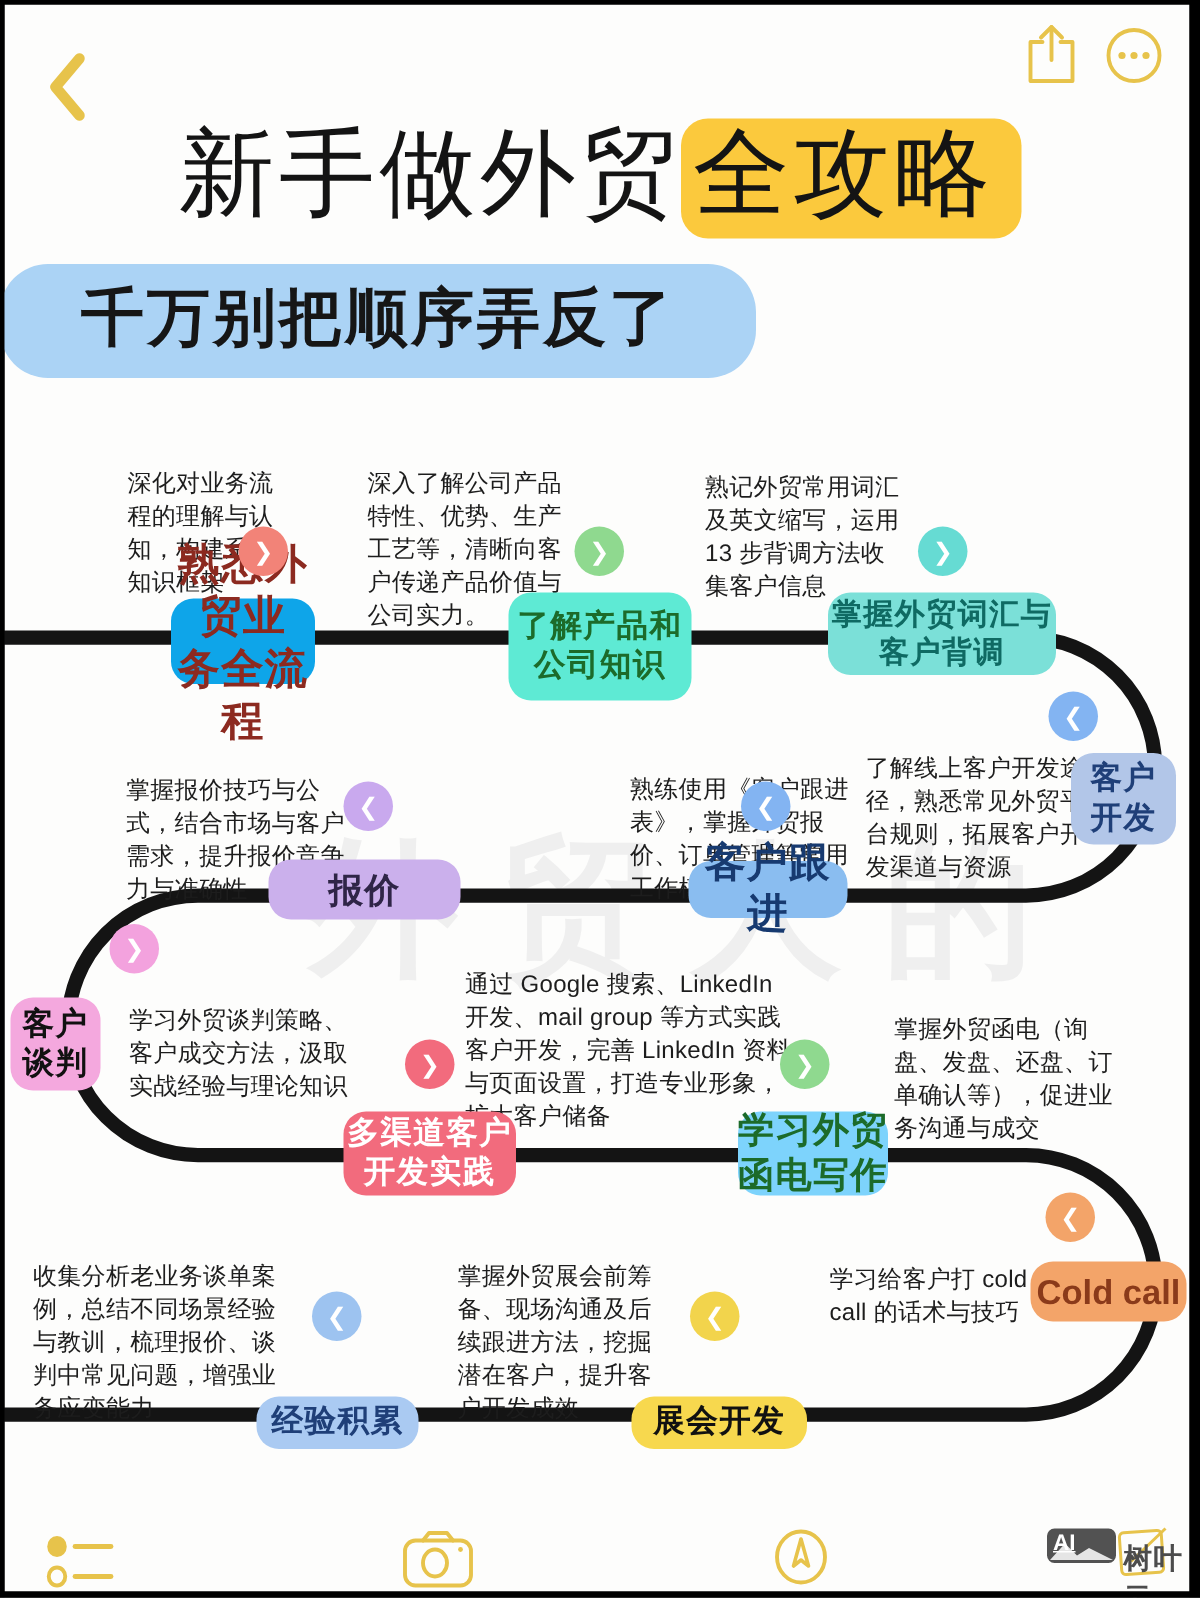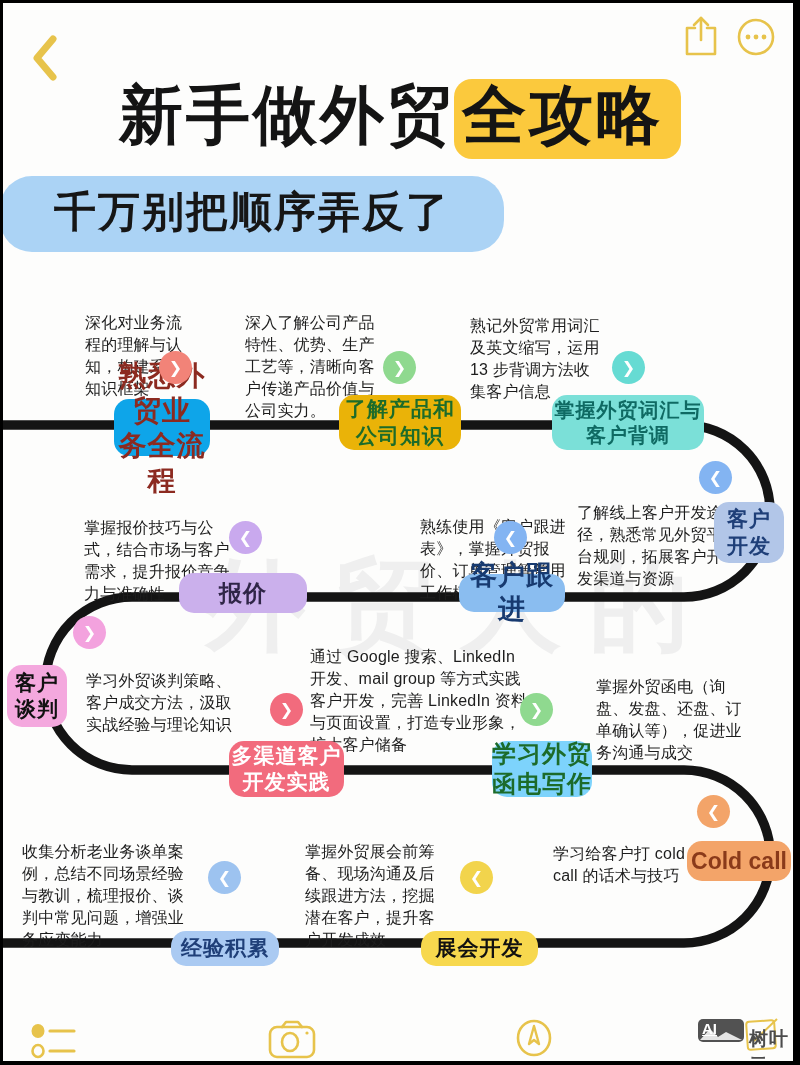"新手做外贸全攻略" .title { font-weight: 700 -> 400 }
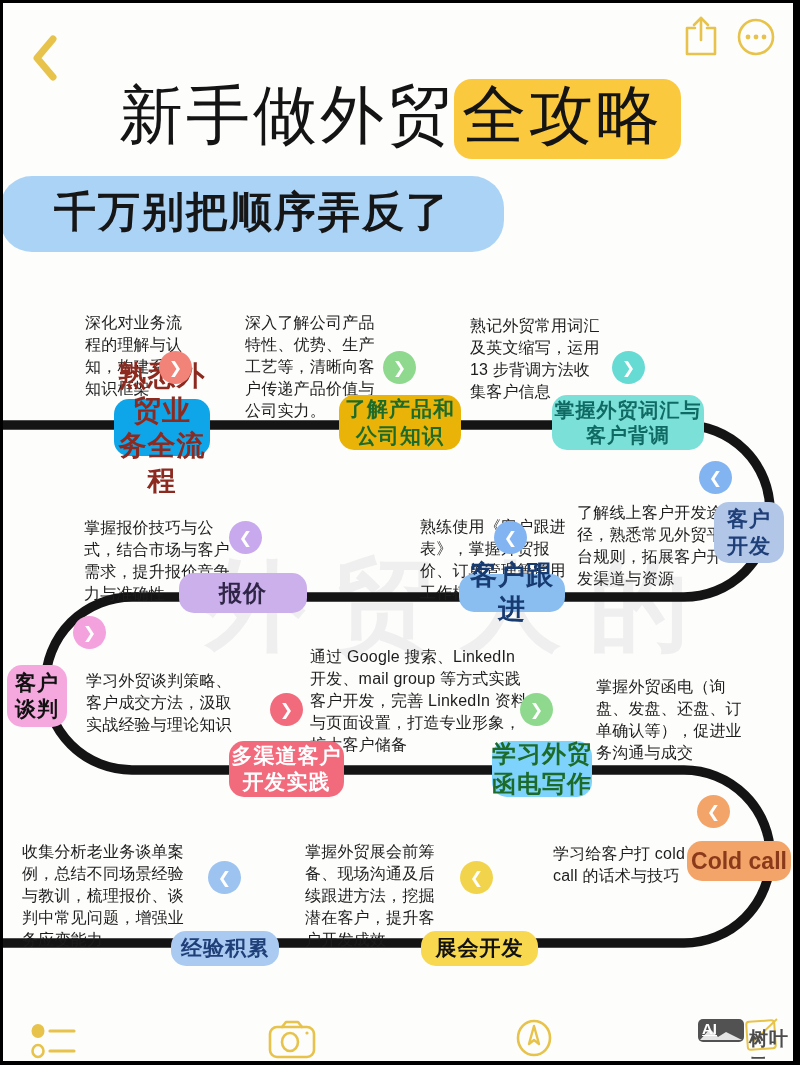"了解产品和" div.stage { background: #eab308 -> #5eead4; height: 55px -> 72px }
